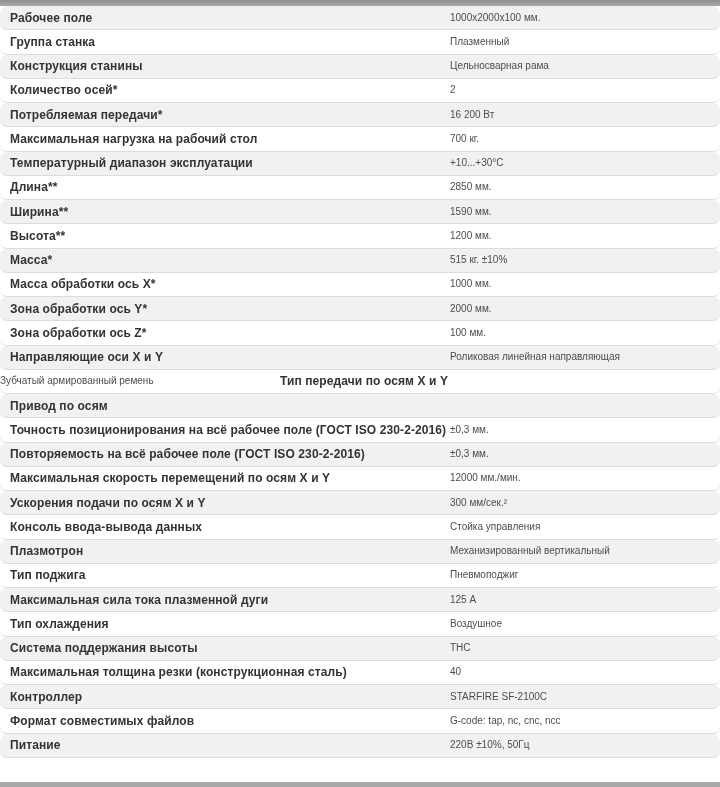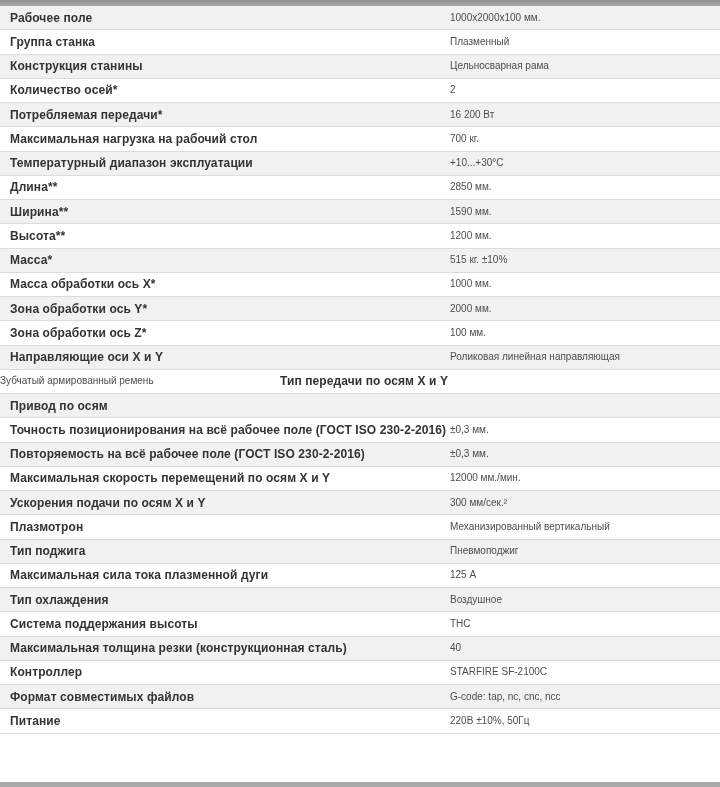"Рабочее поле" .row { border-radius: none -> 7px }
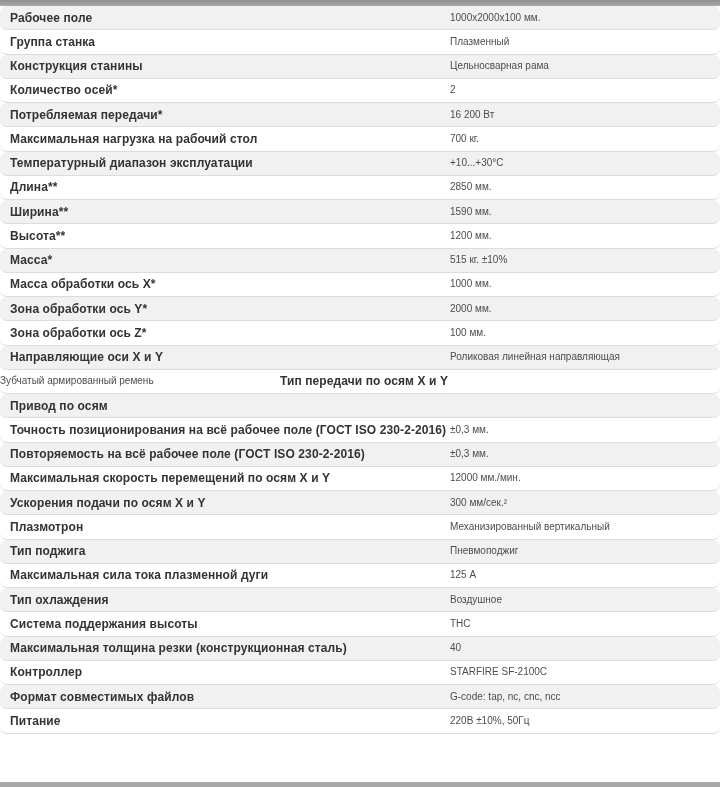"Консоль ввода-вывода данных" div.row { html: none -> <div> <div>Консоль ввода-вывода данных</div> <div>Стойка управления</div> </div> }
